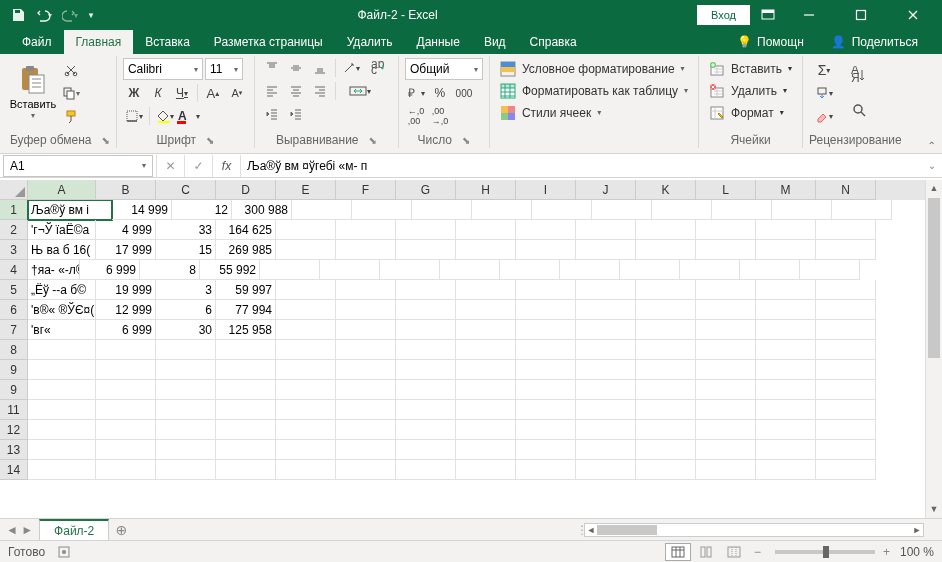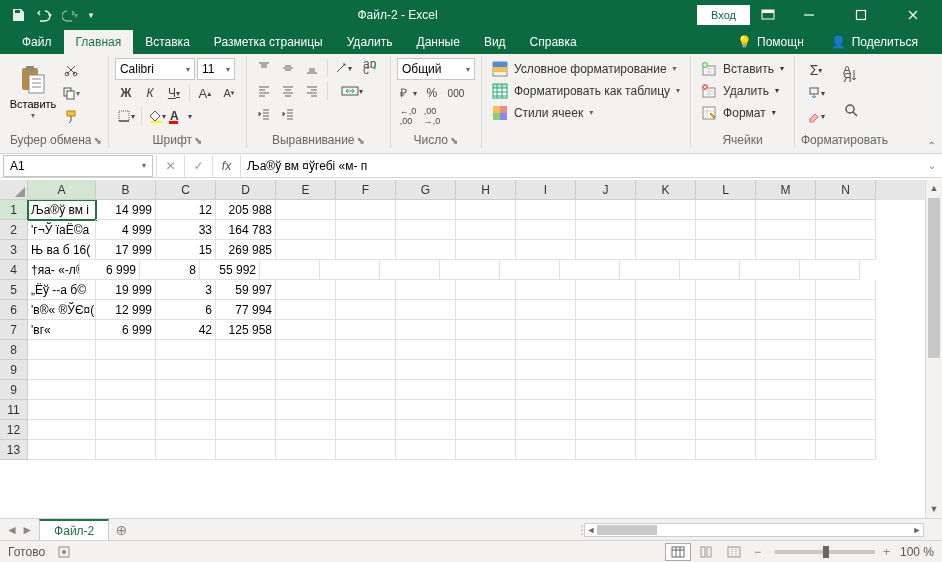"Буфер обмена" .group-label { gap: 2px -> 10px }
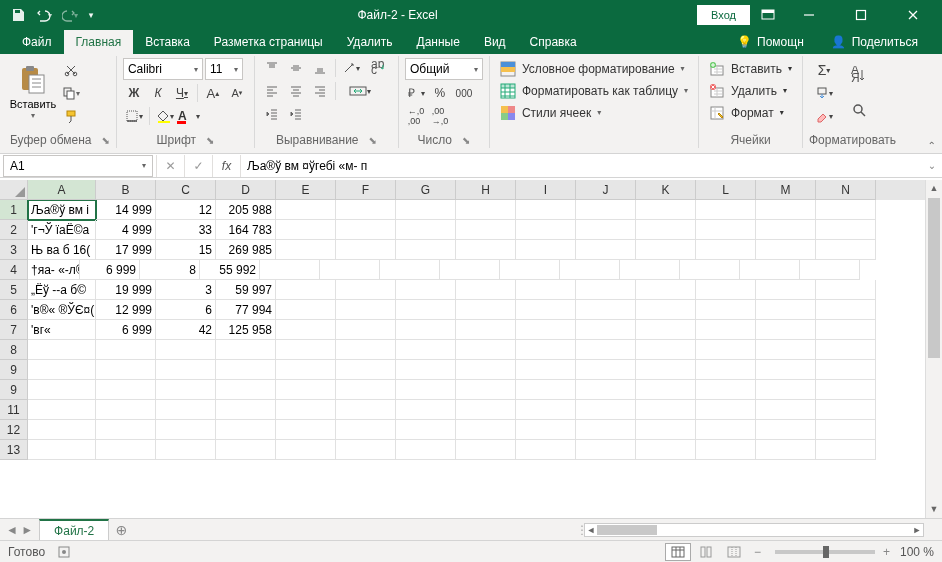"Форматировать" span { text: Форматировать -> Рецензирование }
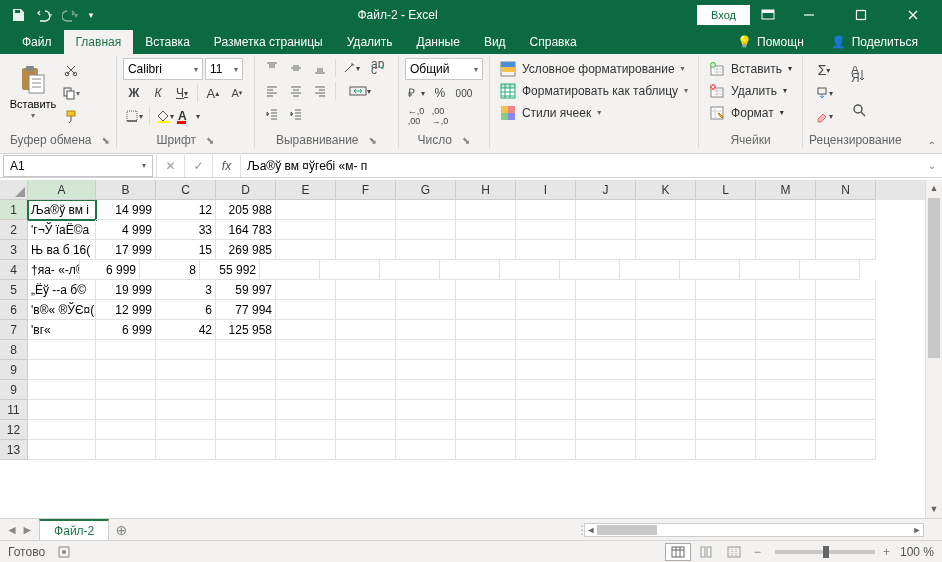"Љa®ў вм і" div.cell { width: 68px -> 84px }
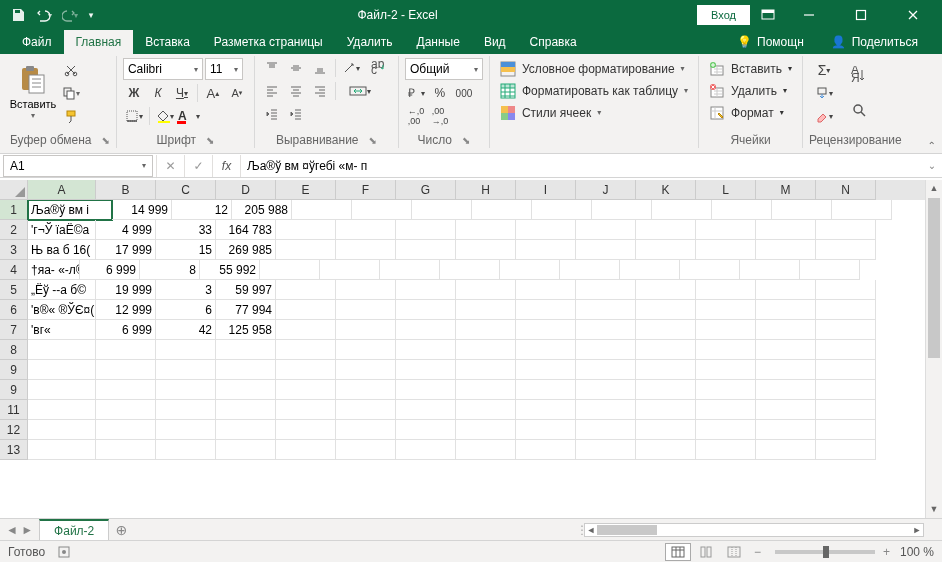"205 988" div.cell { text: 205 988 -> 300 988 }
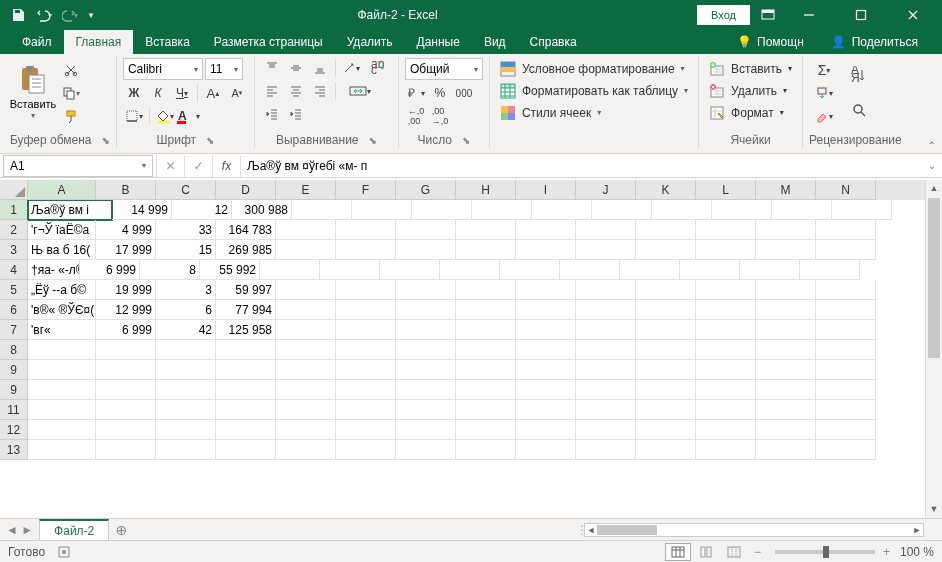"164 783" div.cell { text: 164 783 -> 164 625 }
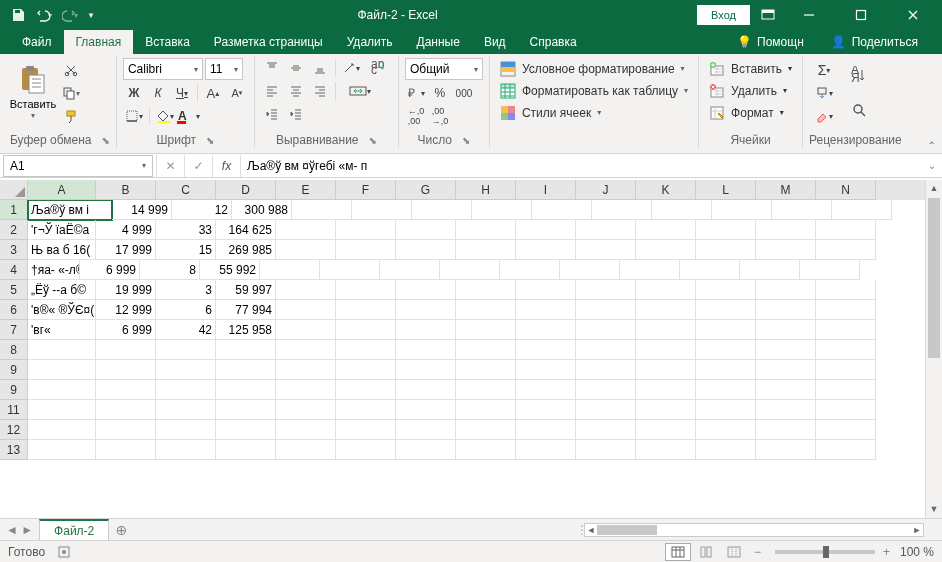"42" div.cell { text: 42 -> 30 }
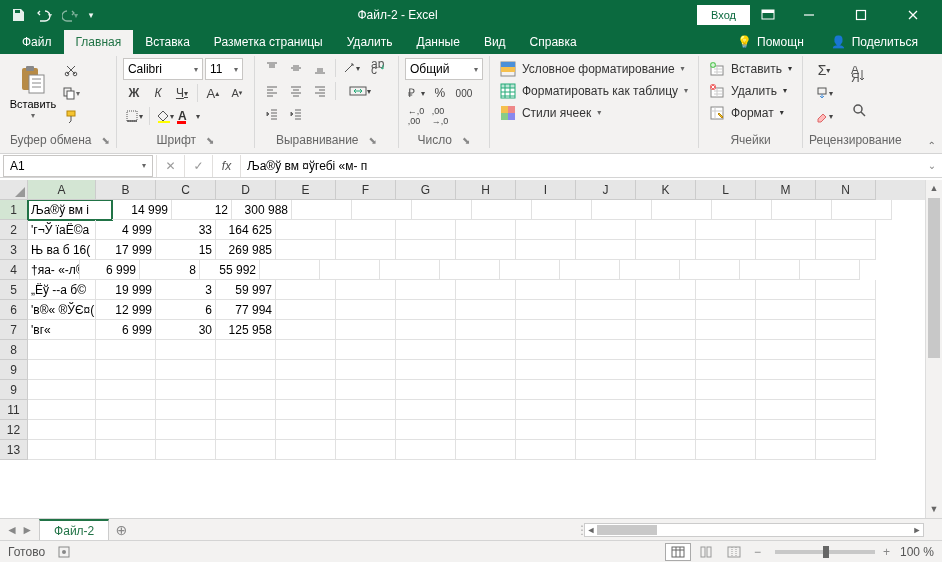"14" div.rw { html: none -> <div> <div>14</div> <div></div> <div></div> <div></div> <div></div> <div></div> <div></div> <div></div> <div></div> <div></div> <div></div> <div></div> <div></div> <div></div> <div></div> </div> }
